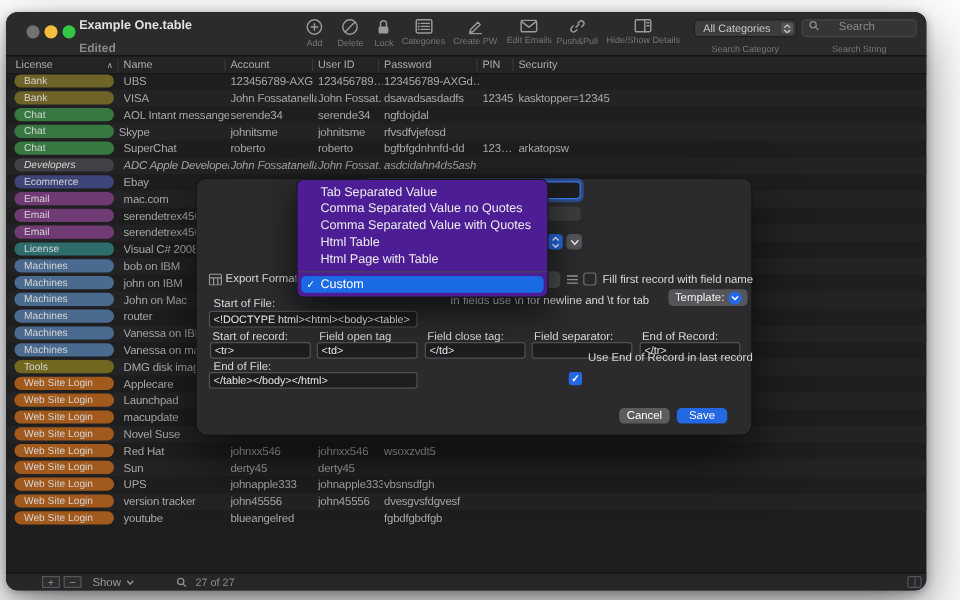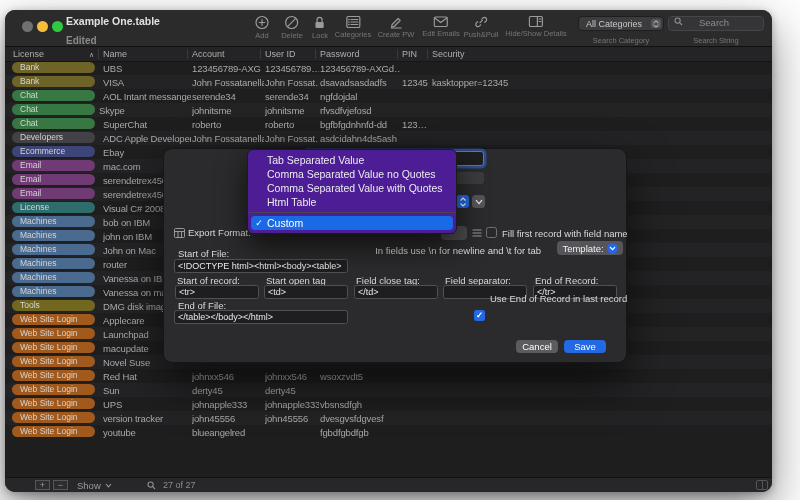"arkatopsw" div.cell { html: none -> <div>arkatopsw</div> }
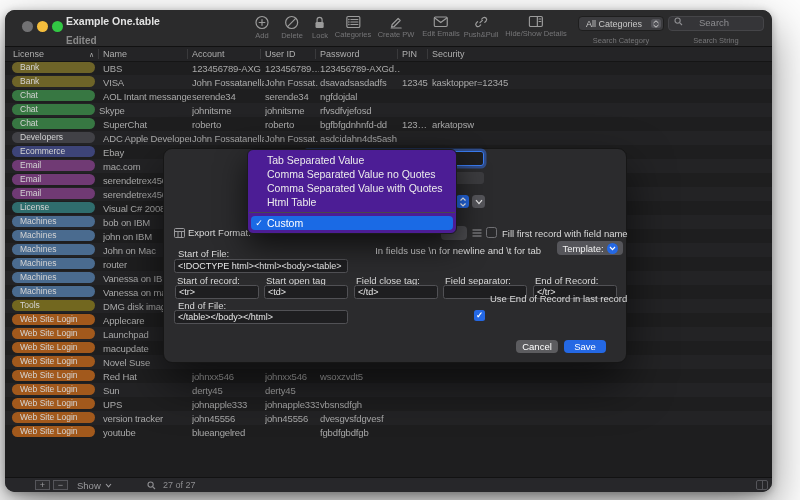"Developers" div.row { font-style: none -> italic }
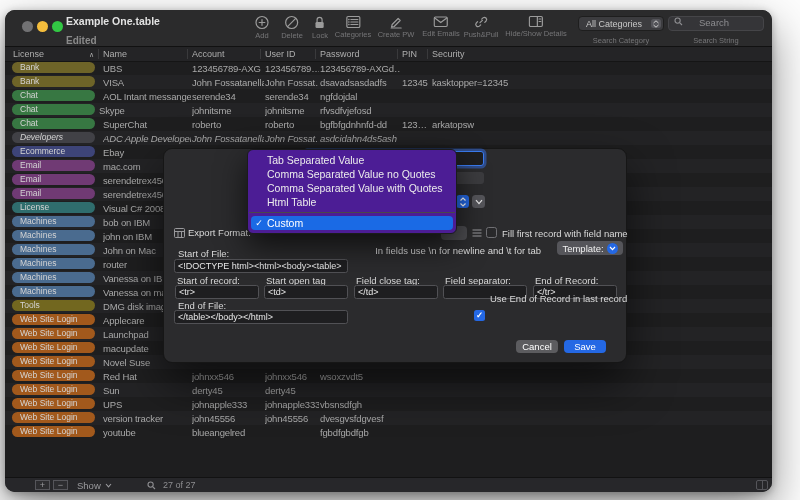"Html Page with Table" div.menu-item { html: none -> <div>Html Page with Table</div> }
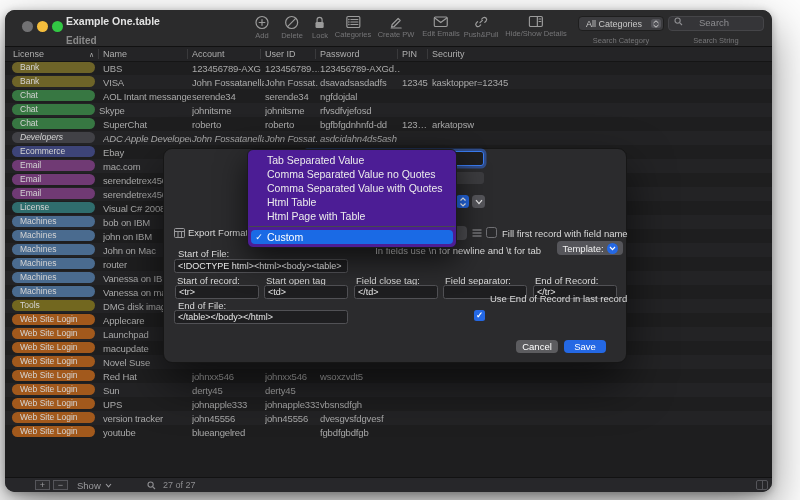"Start open tag" div.dlabel { text: Start -> Field }
